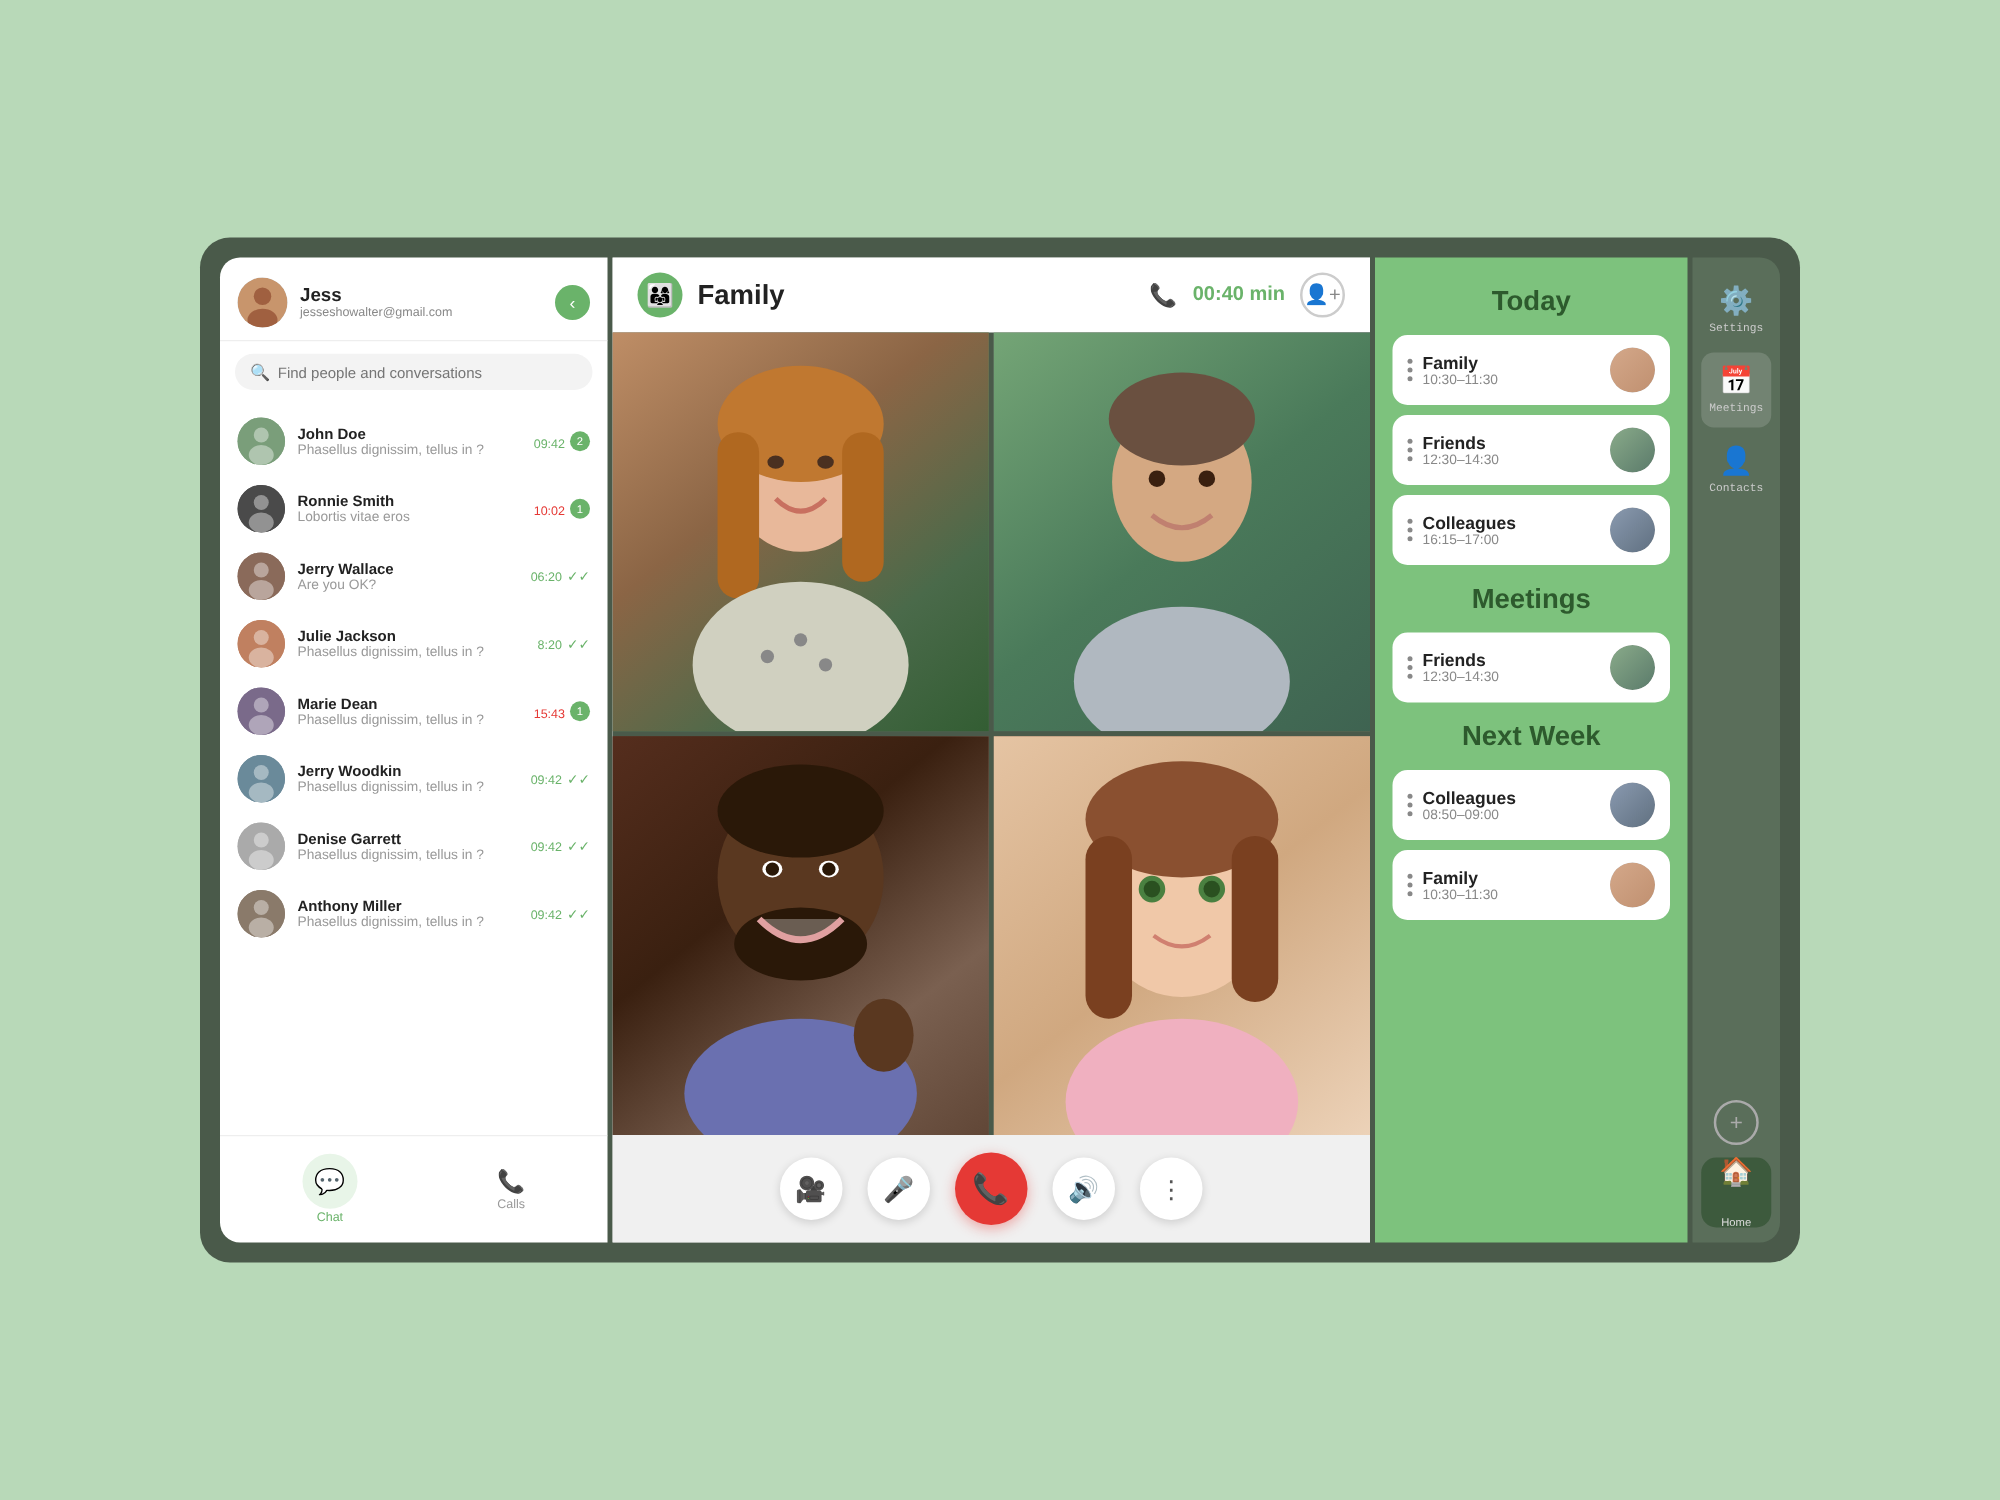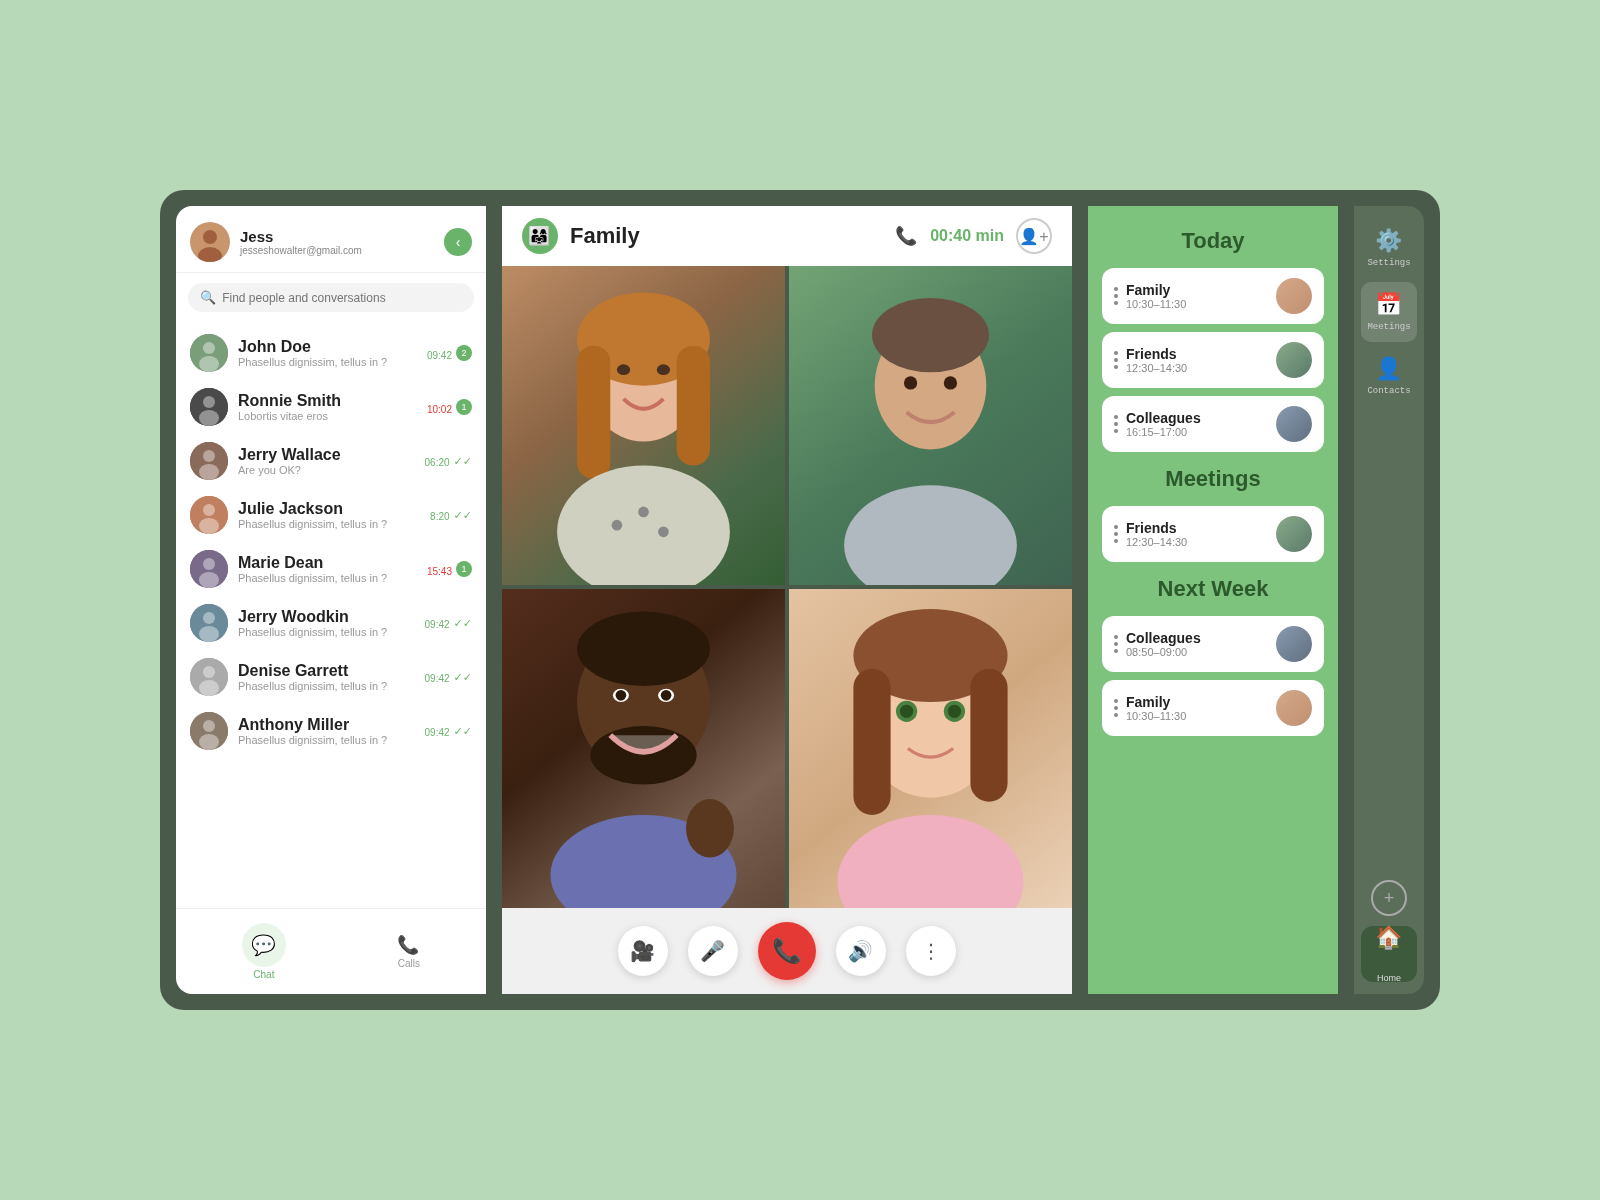"Jess" .device { gap: 16px -> 4px }
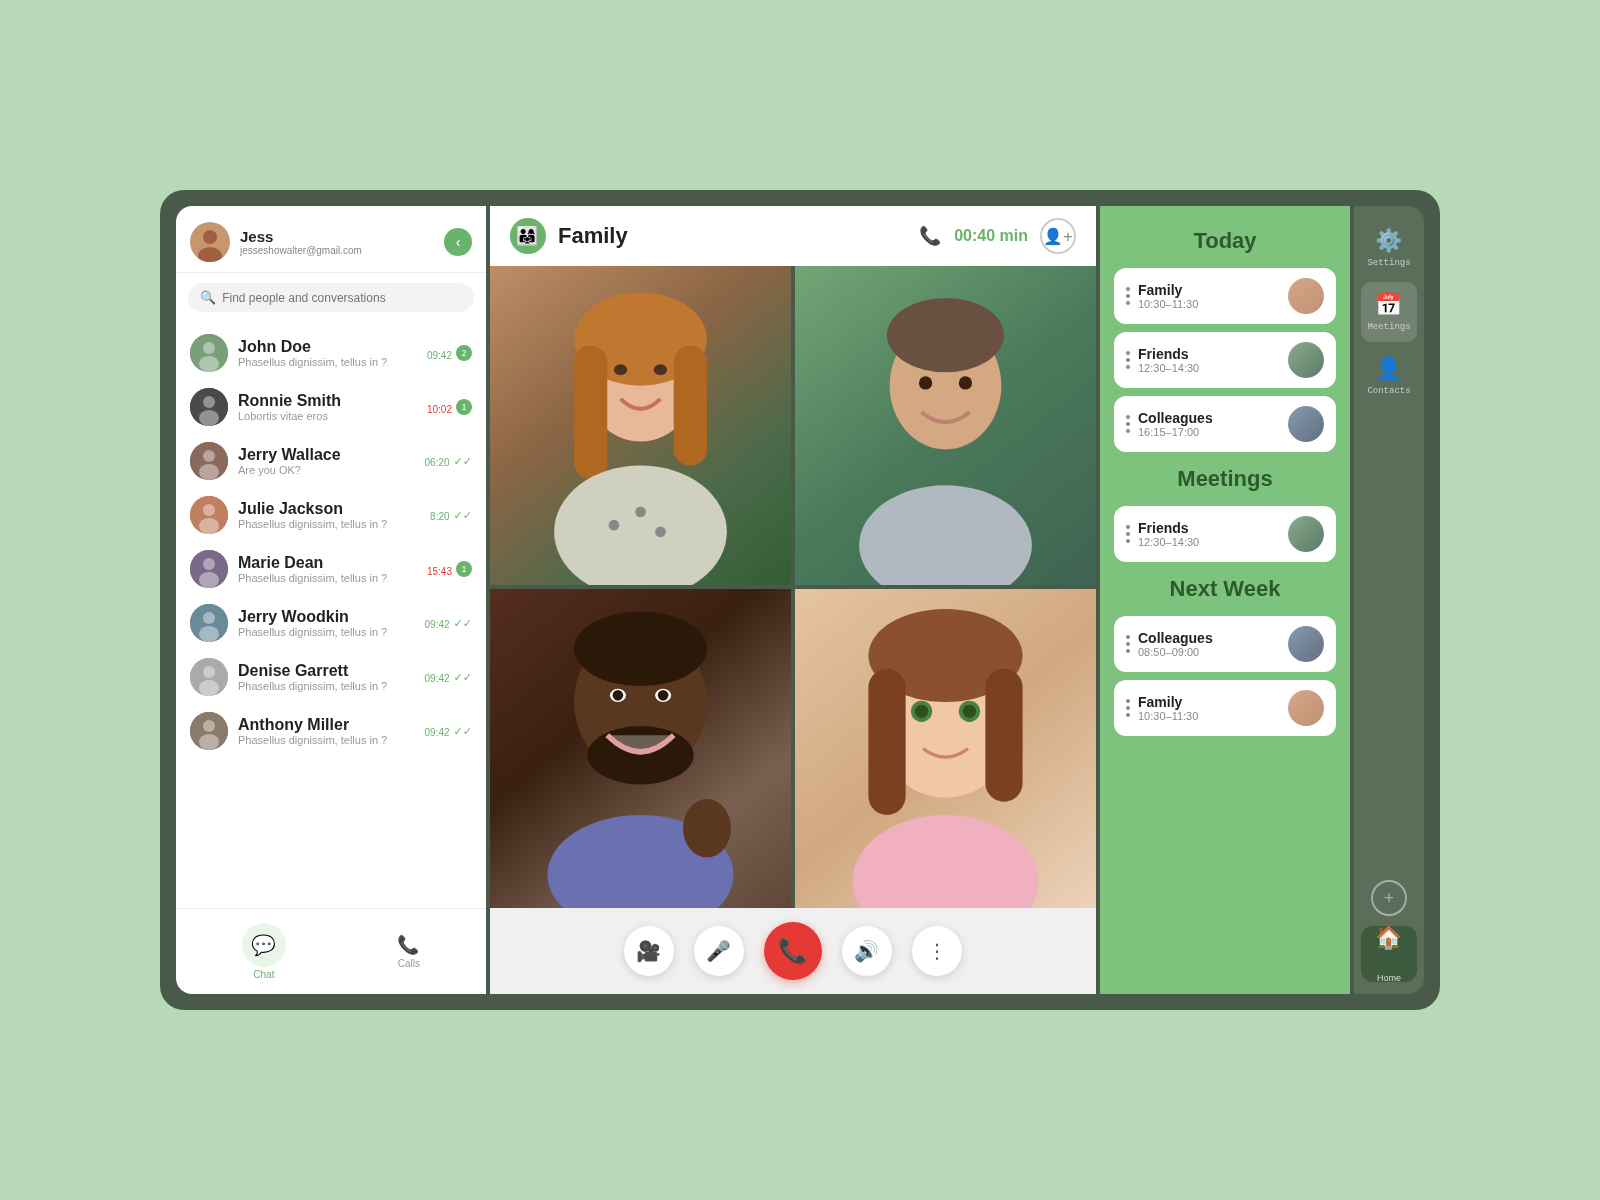"John Doe" .contact-name { font-size: 16px -> 12px }
